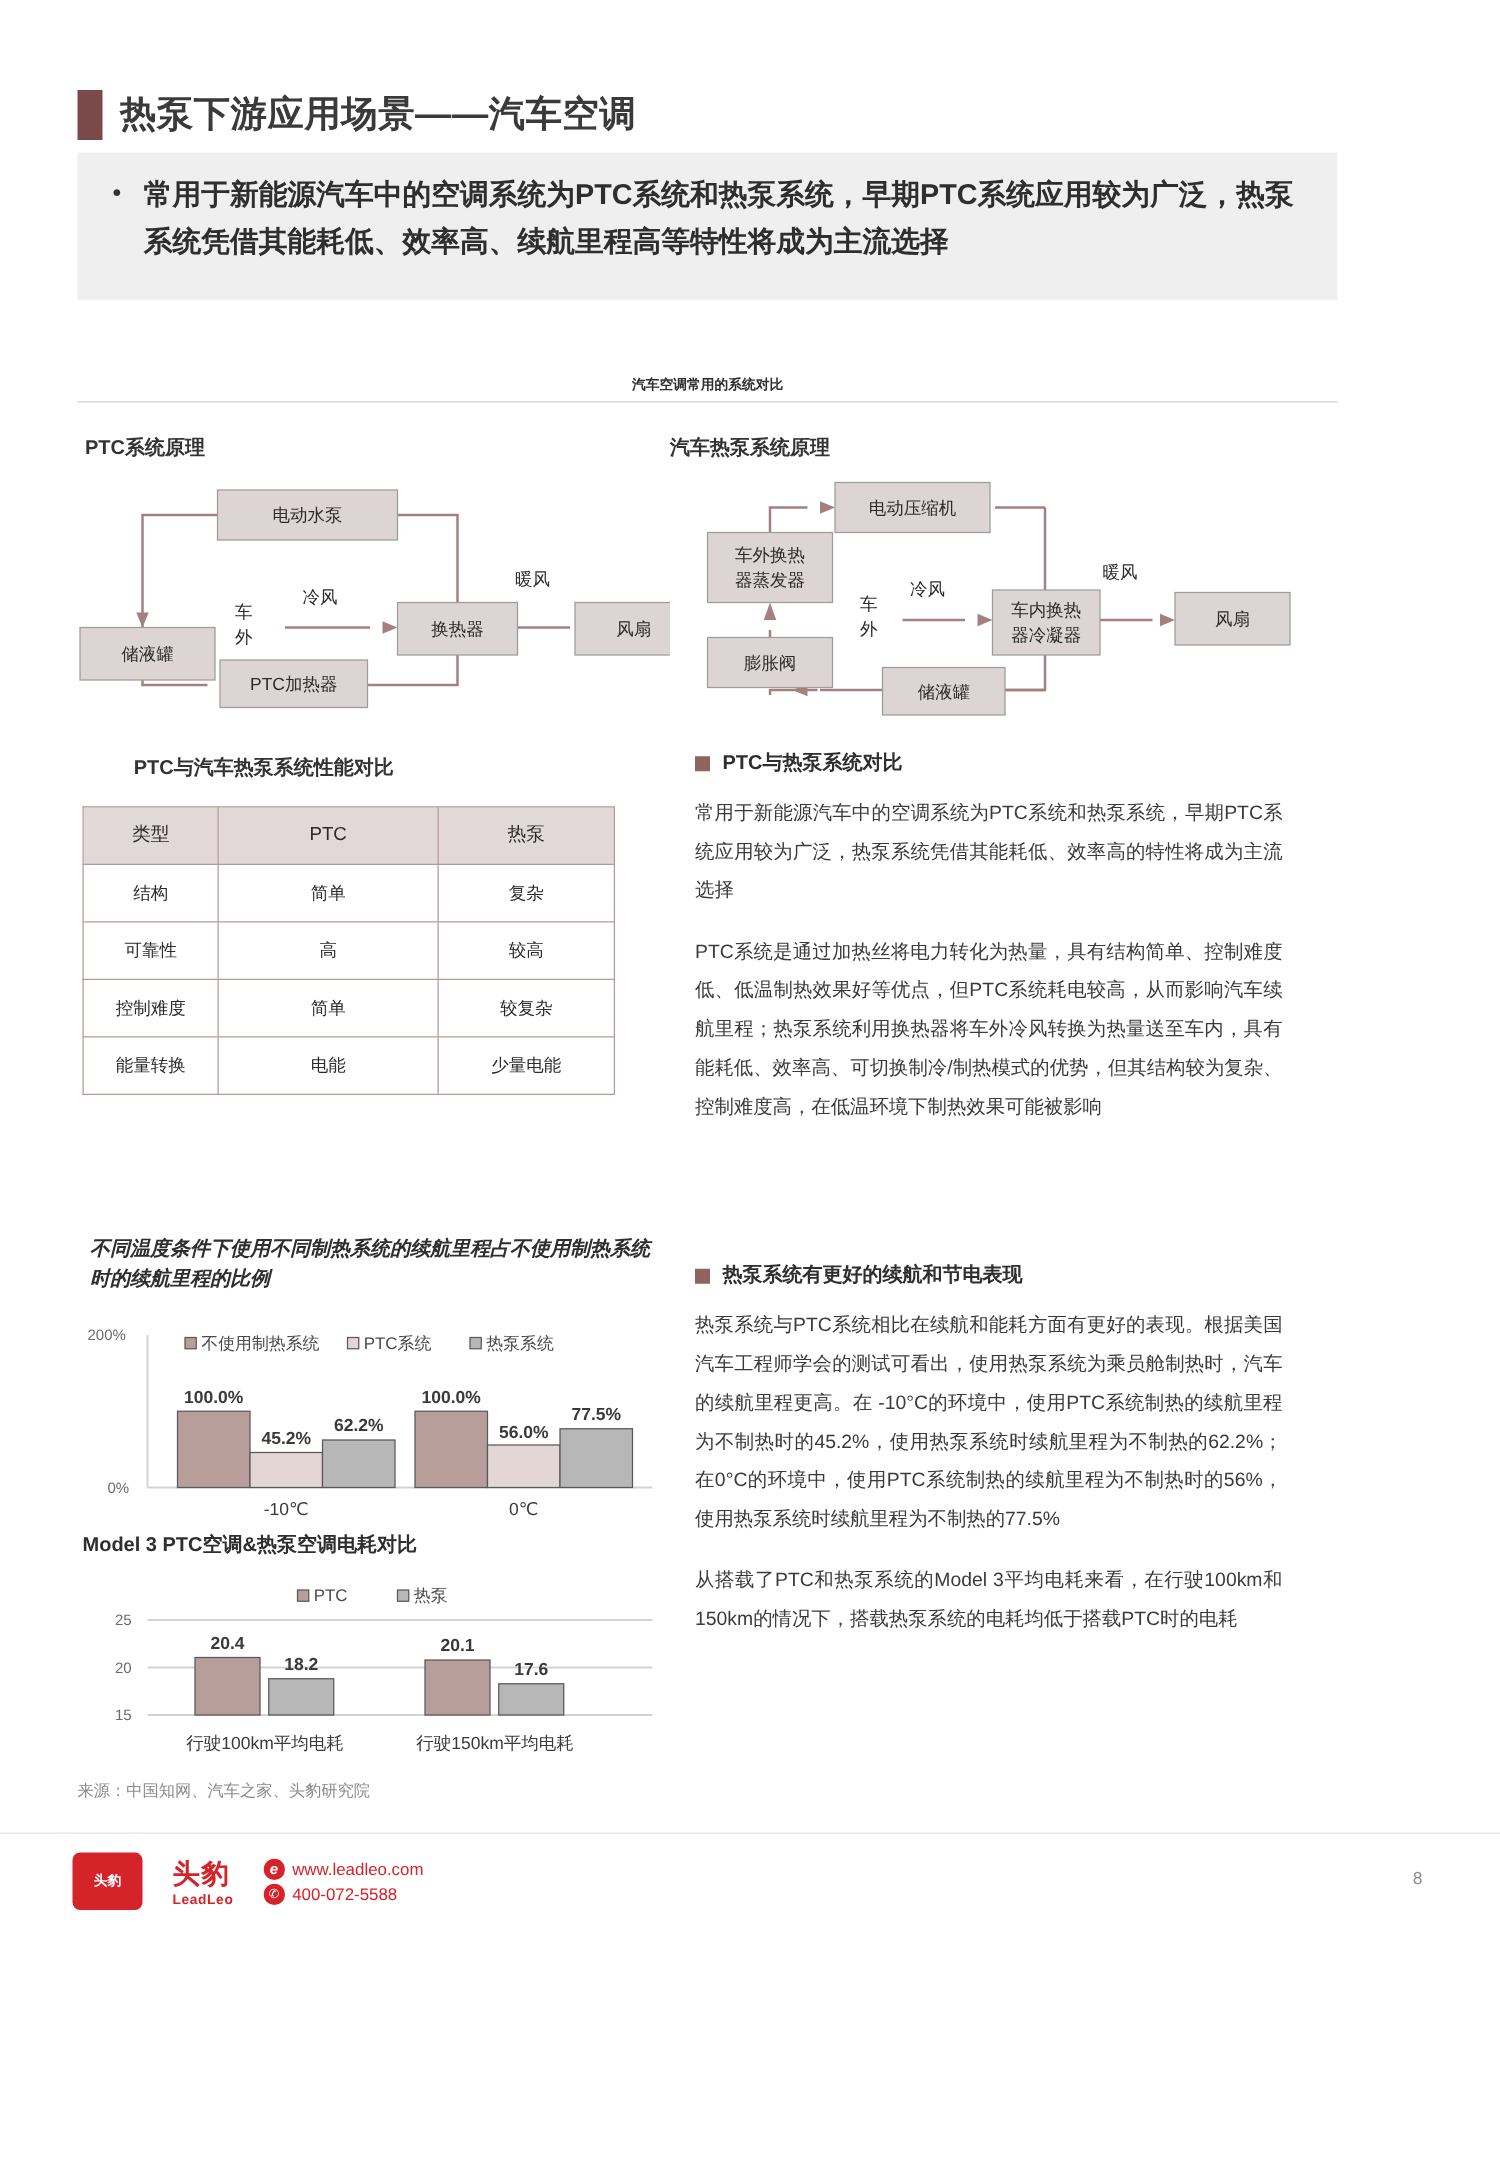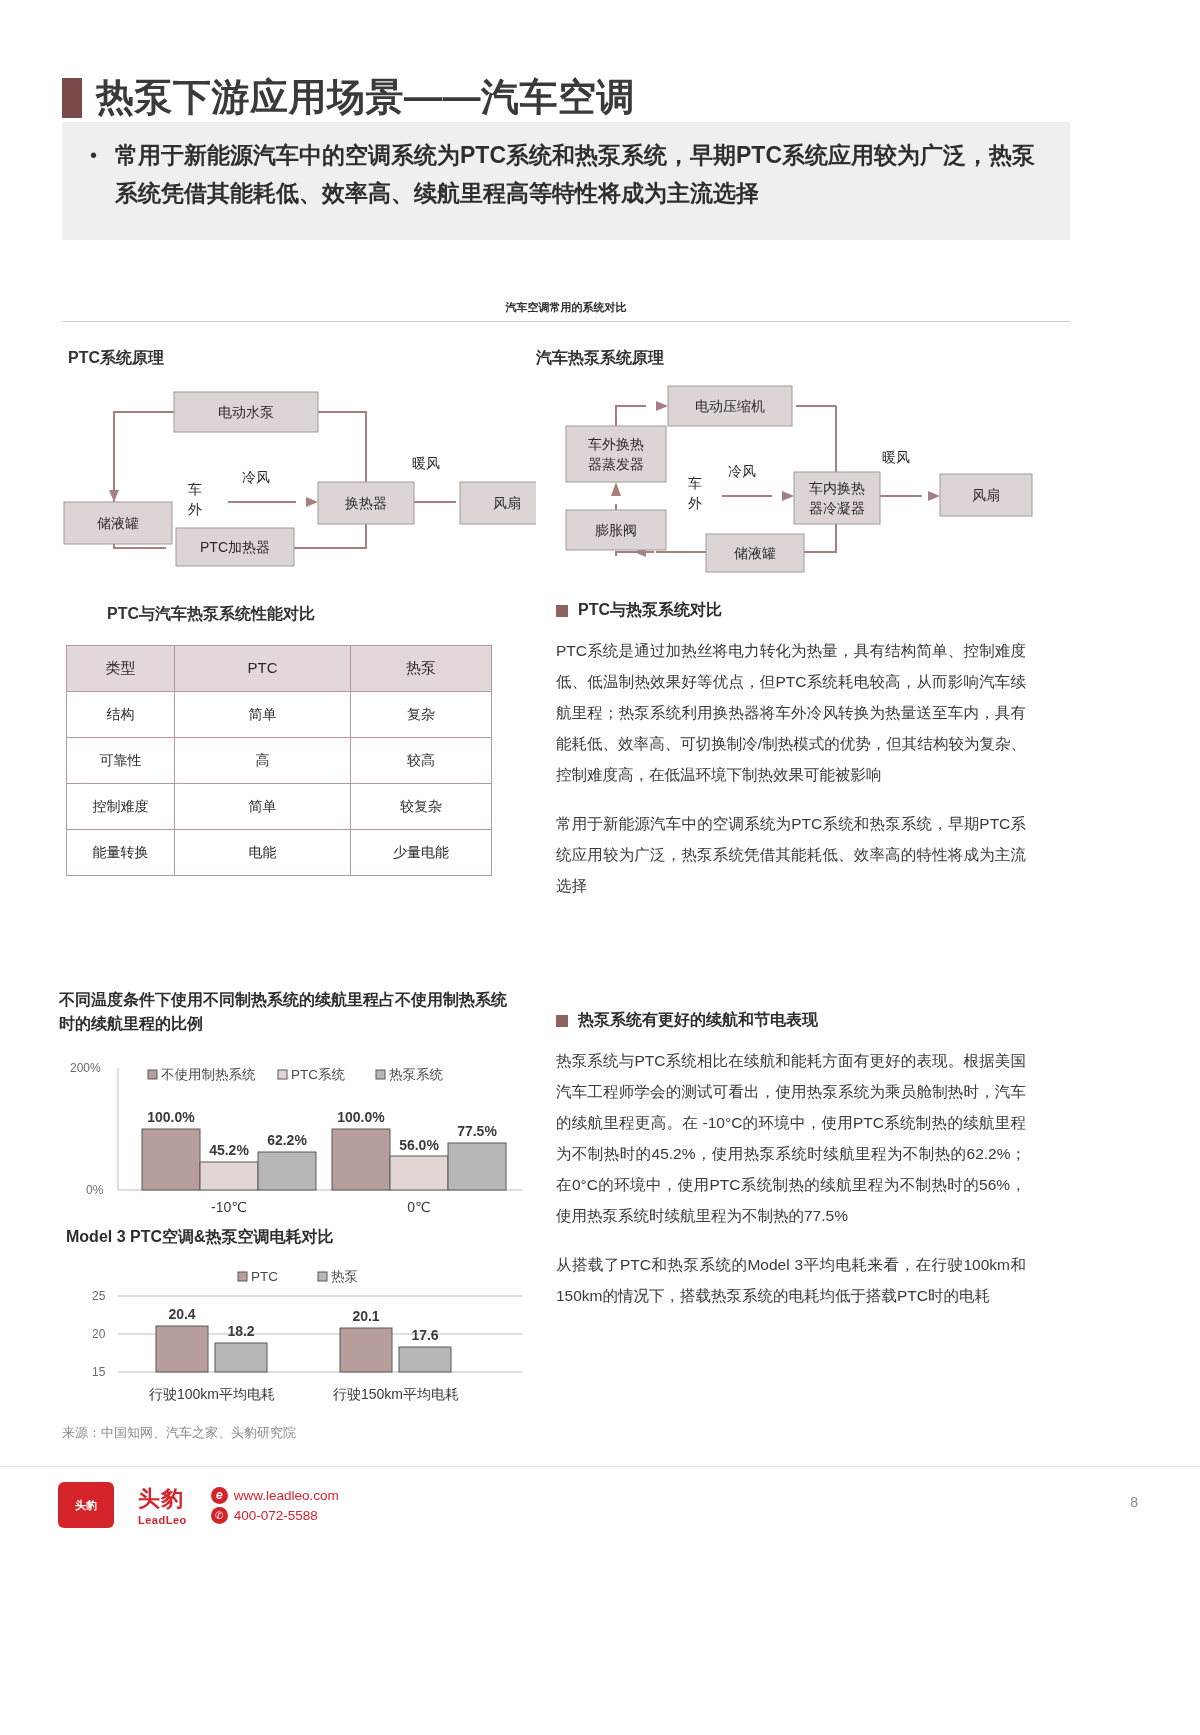"热泵下游应用场景——汽车空调" .title-text { font-size: 38px -> 29px }
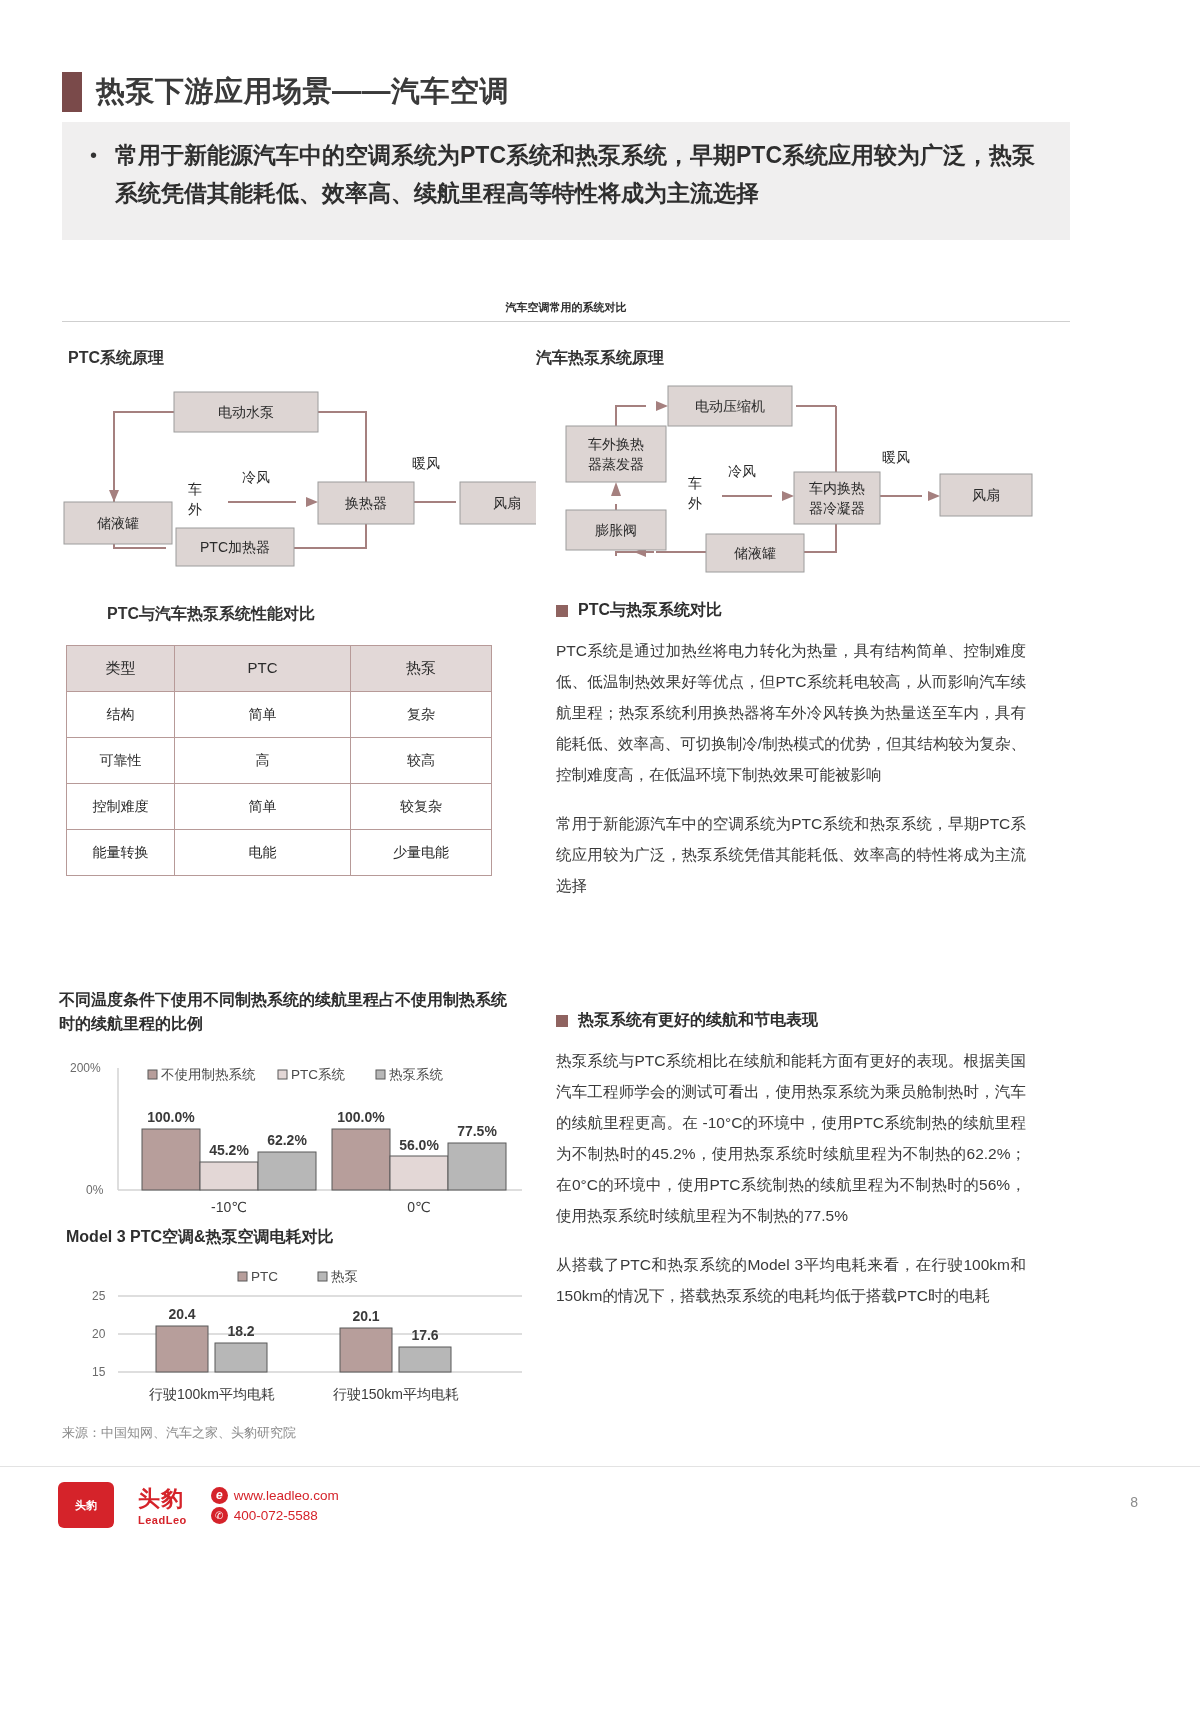"PTC系统是通过加热丝将电力转化为热量，具有结构简单、控制难度低、低温制热效果好" p.rpara { order: before "常用于新能源汽车中的空调系统为PTC系统和热泵系统，早期PTC系统应用较为广泛，热泵系统凭借其能耗低、效率高的特" -> after "常用于新能源汽车中的空调系统为PTC系统和热泵系统，早期PTC系统应用较为广泛，热泵系统凭借其能耗低、效率高的特" }
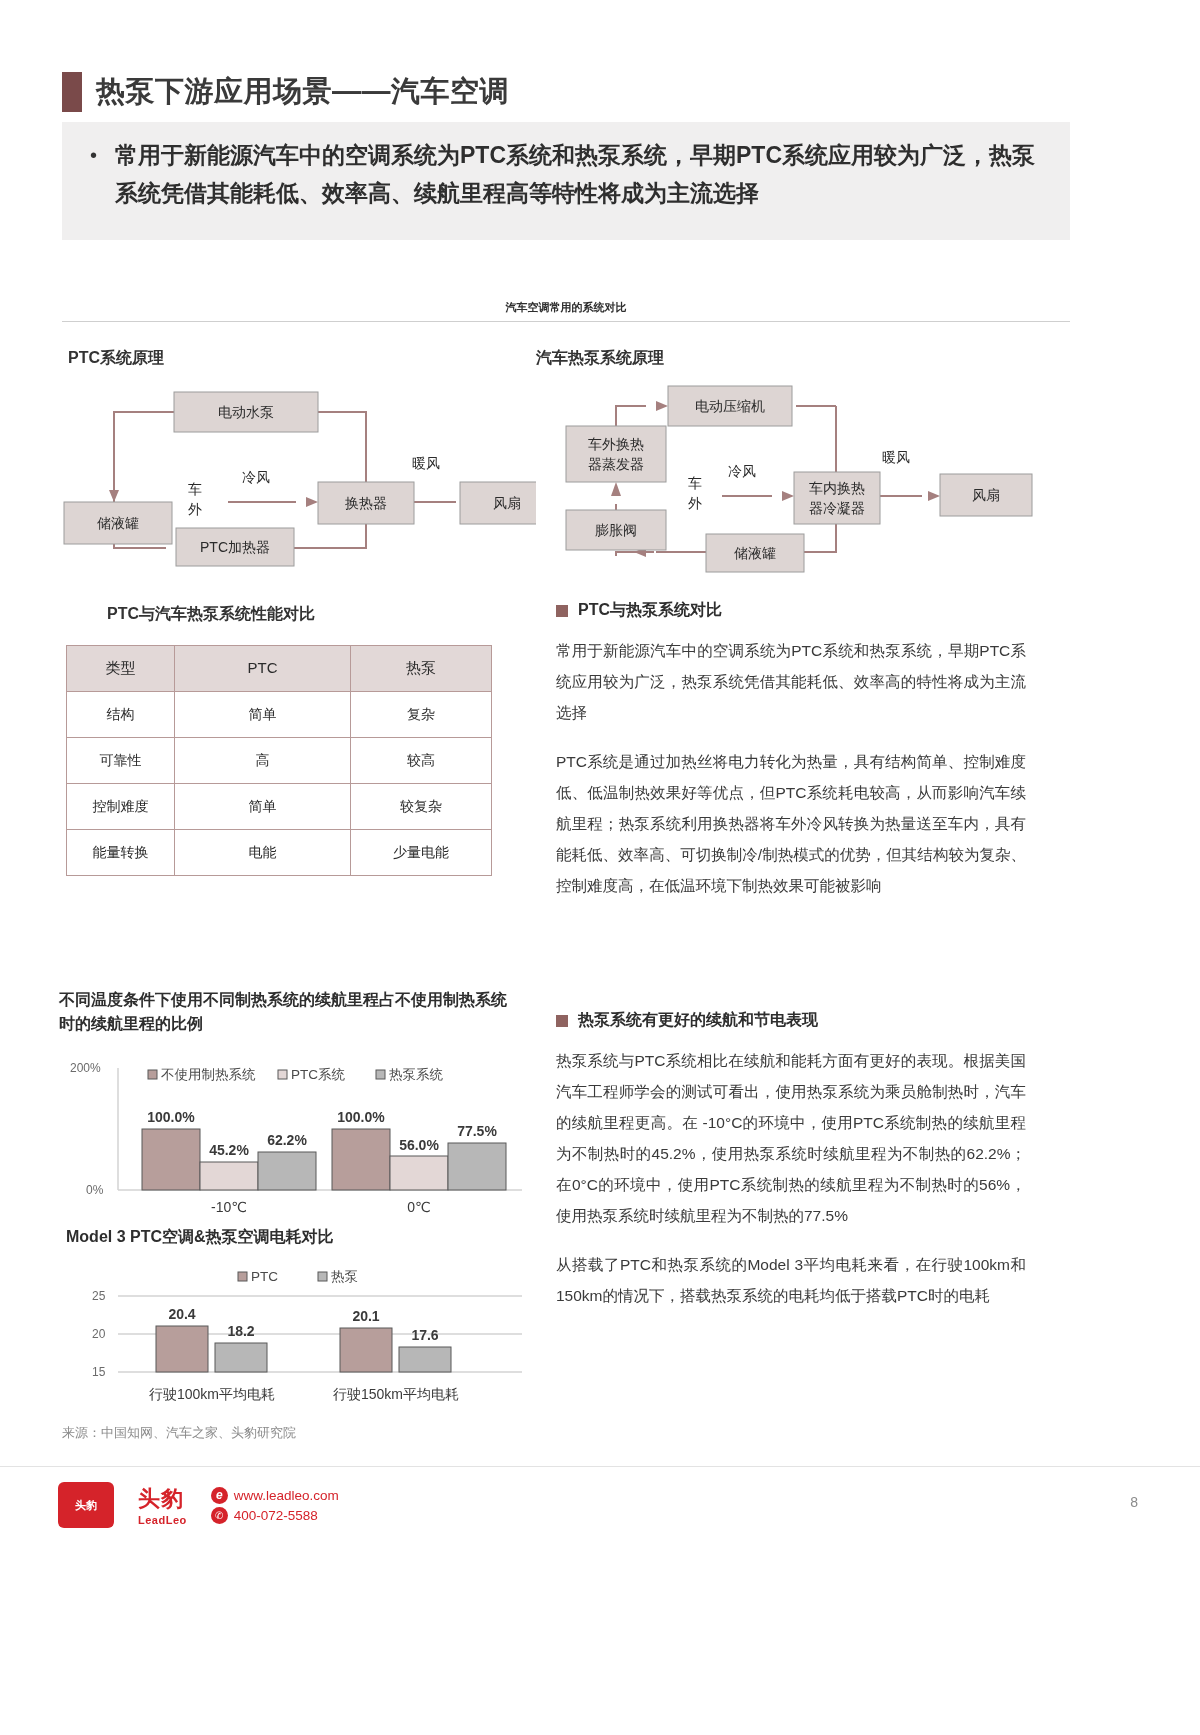"不同温度条件下使用不同制热系统的续航里程占不使用制热系统时的续航里程的比例" #chart1-title { font-style: none -> italic; left: 59px -> 72px }
